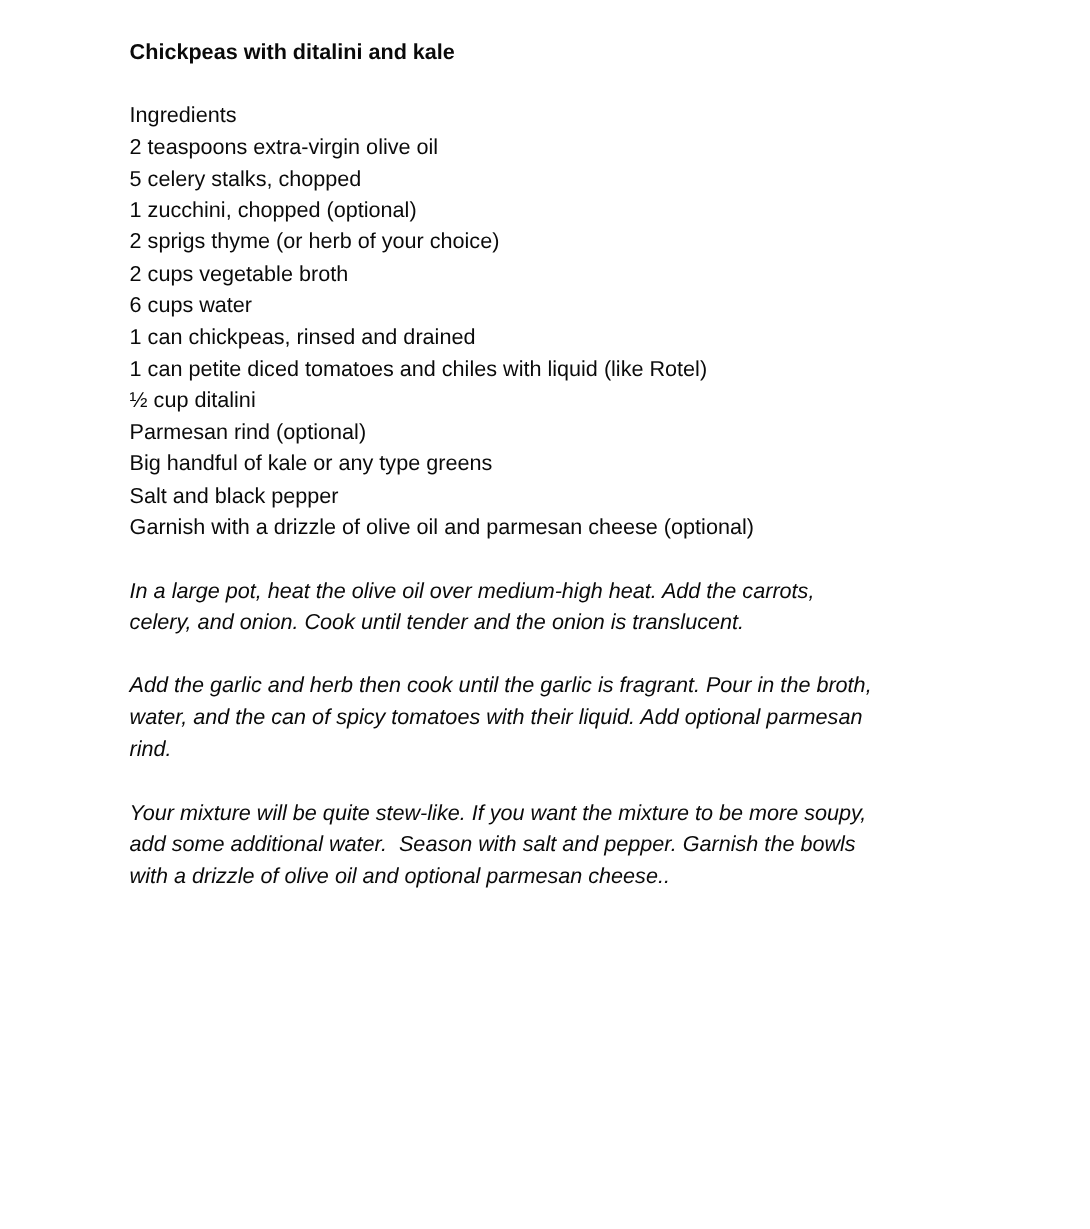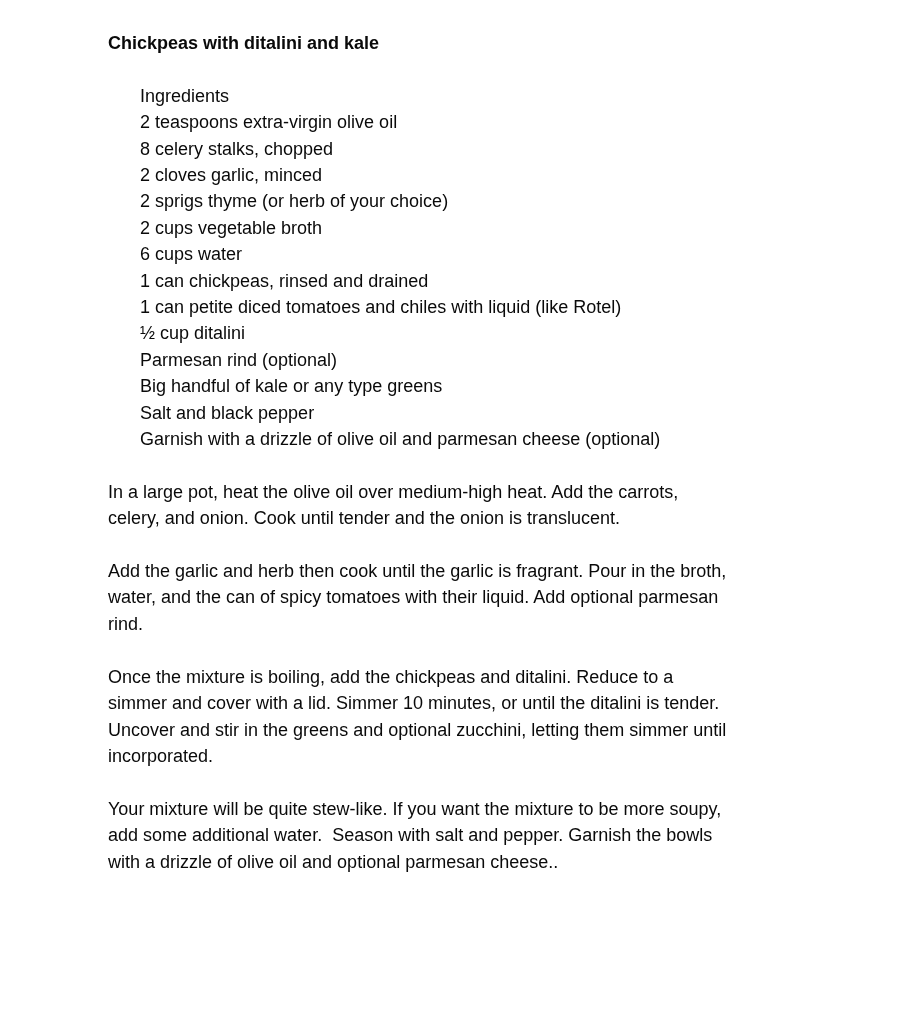"Ingredients" .line { margin-left: 32px -> none }
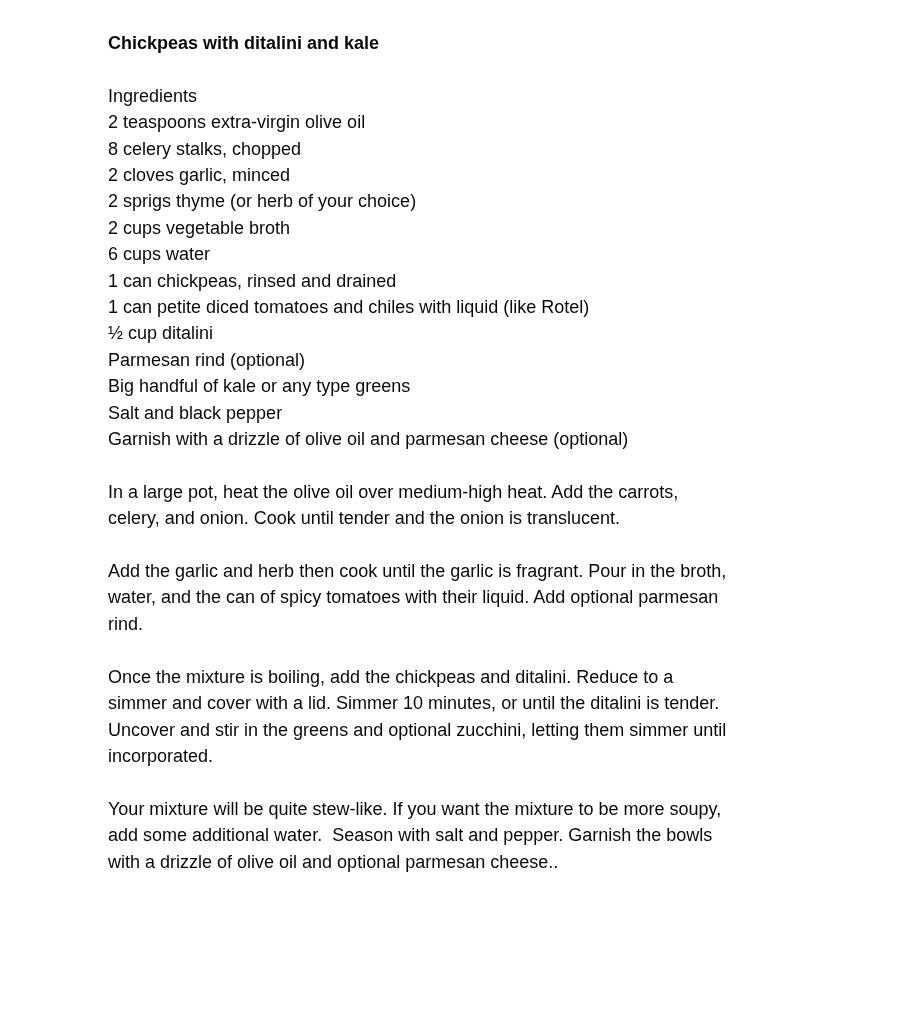"8 celery stalks, chopped" div.line { text: 8 -> 5 }
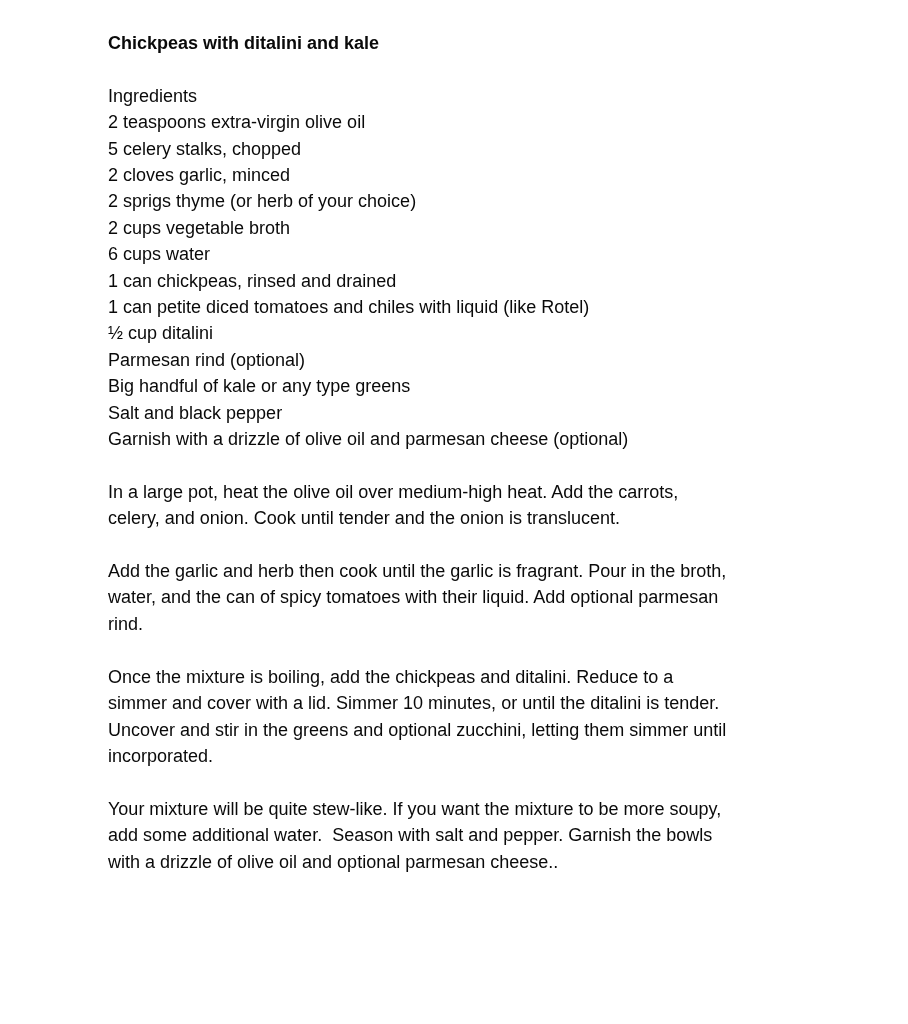"1 zucchini, chopped (optional)" div.line { html: none -> <div>1 zucchini, chopped (optional)</div> }
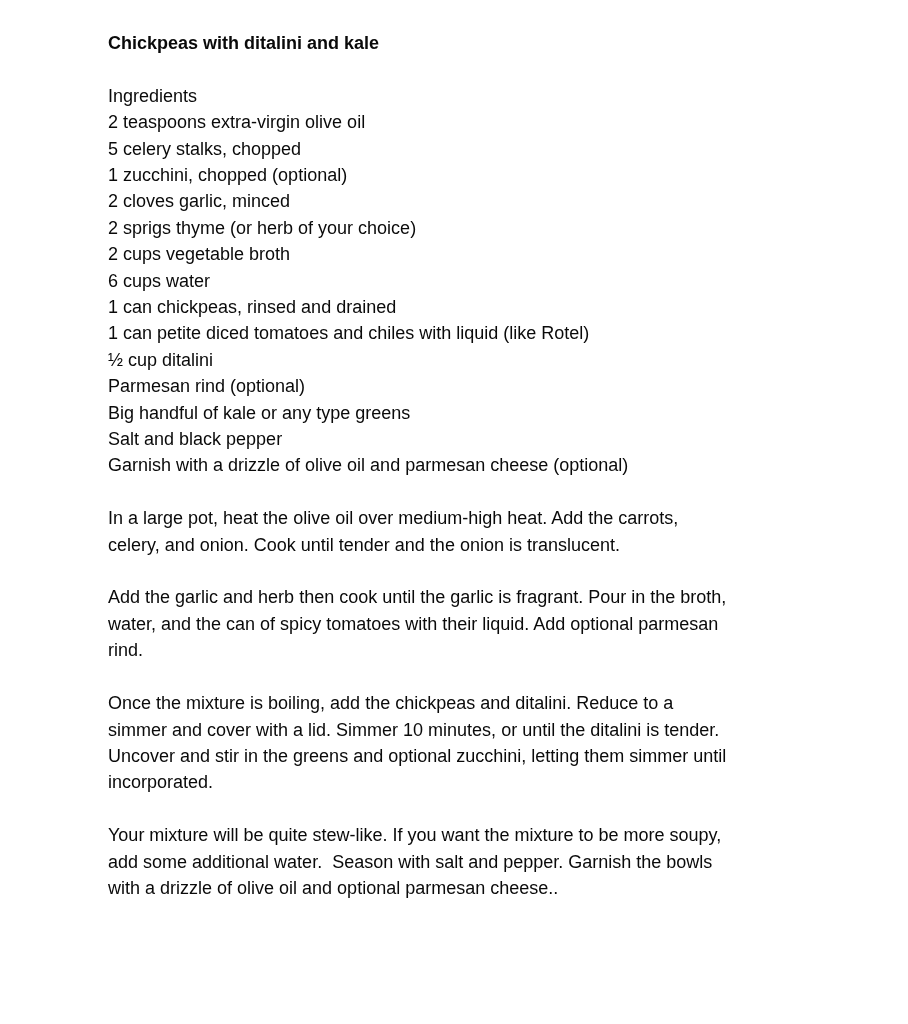"2 cloves garlic, minced" div.line { html: <div>2 cloves garlic, minced</div> -> none }
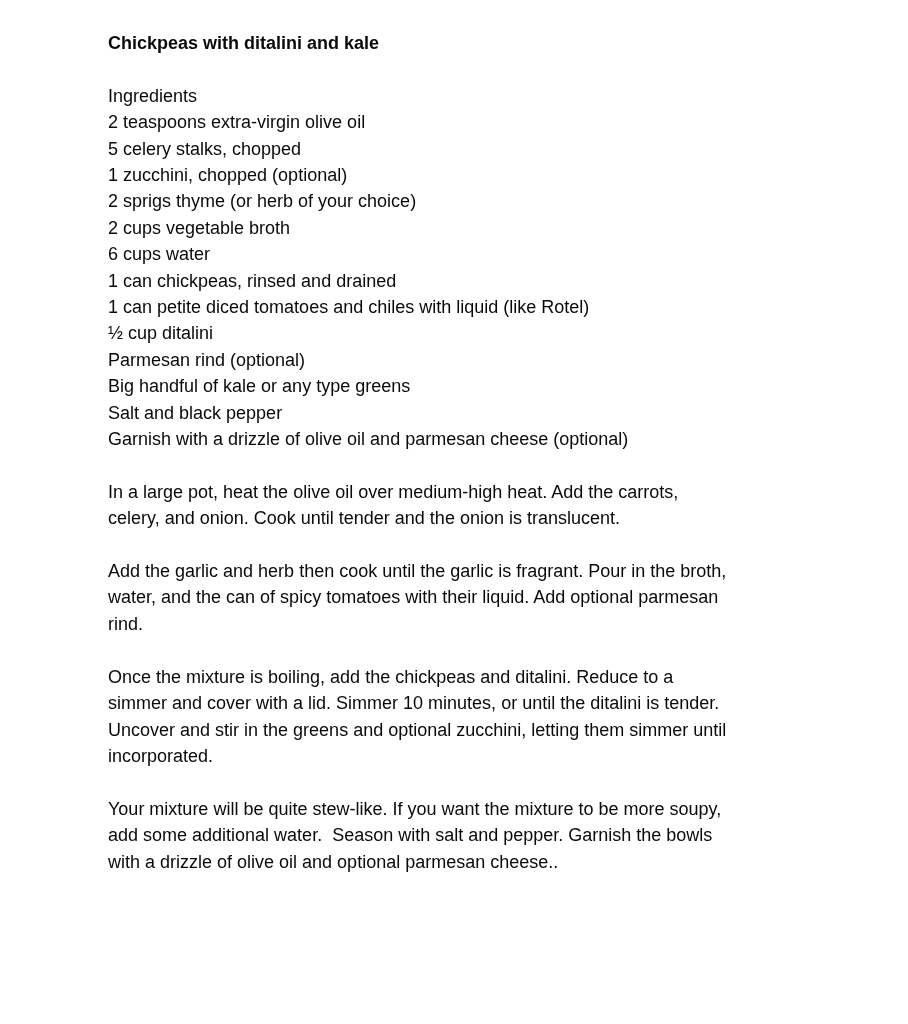"In a large pot, heat" .para { font-style: none -> italic }
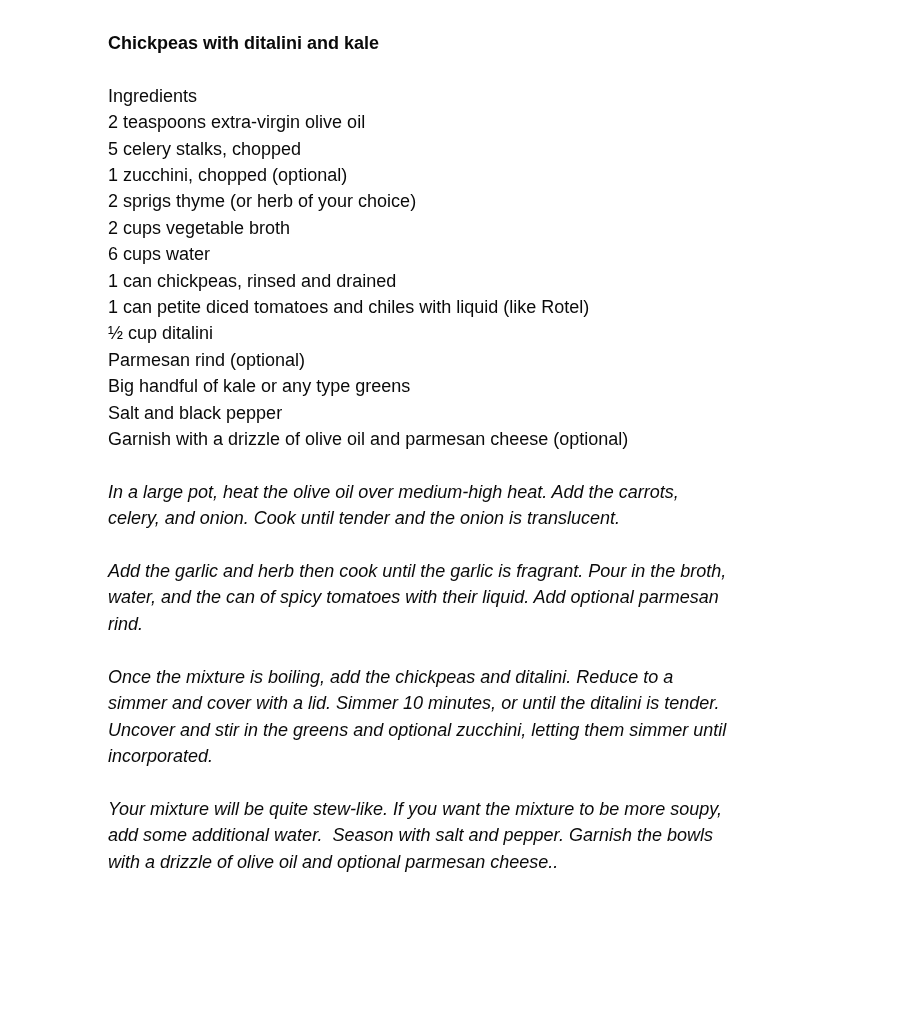"Once the mixture is boiling," p.para { html: <p>Once the mixture is boiling, add the chickpeas and ditalini. Reduce to a simmer and cover with a lid. Simmer 10 minutes, or until the ditalini is tender. Uncover and stir in the greens and optional zucchini, letting them simmer until incorporated.</p> -> none }
